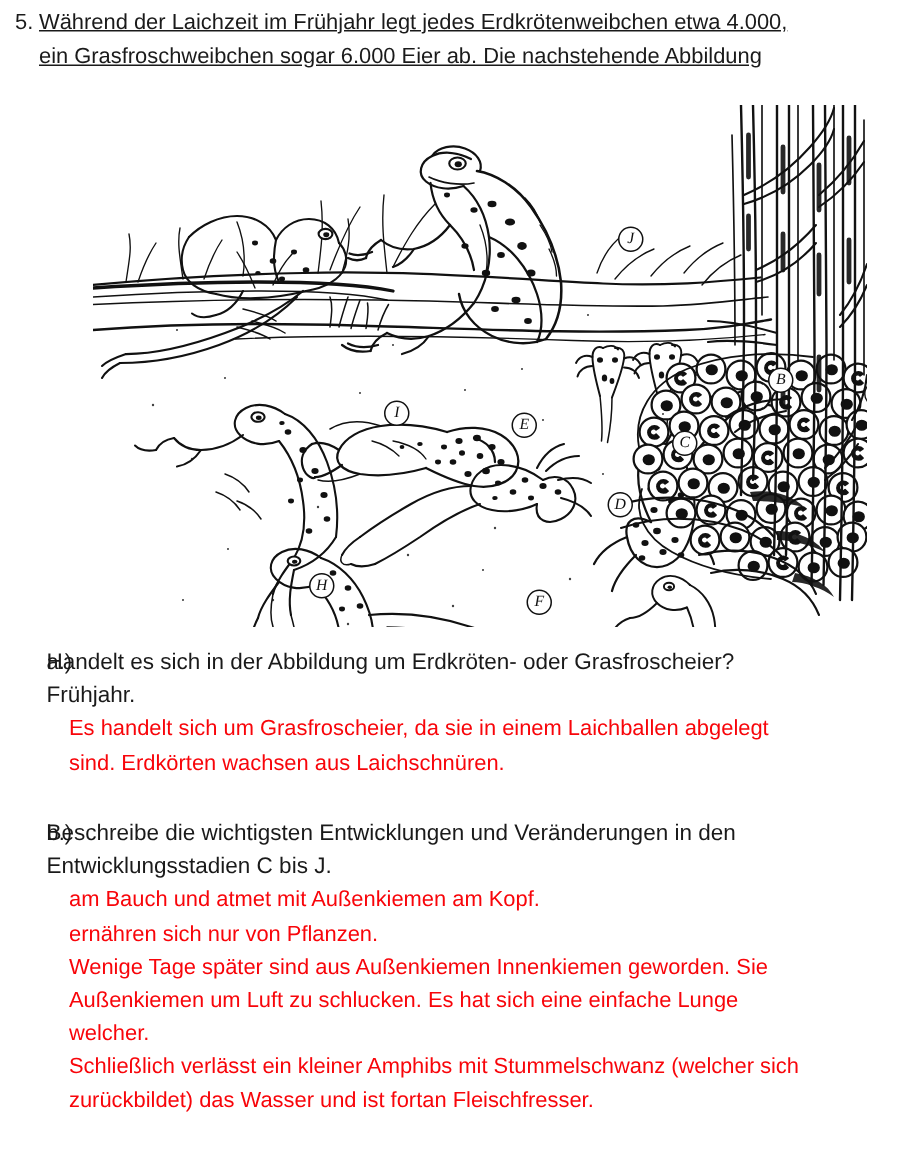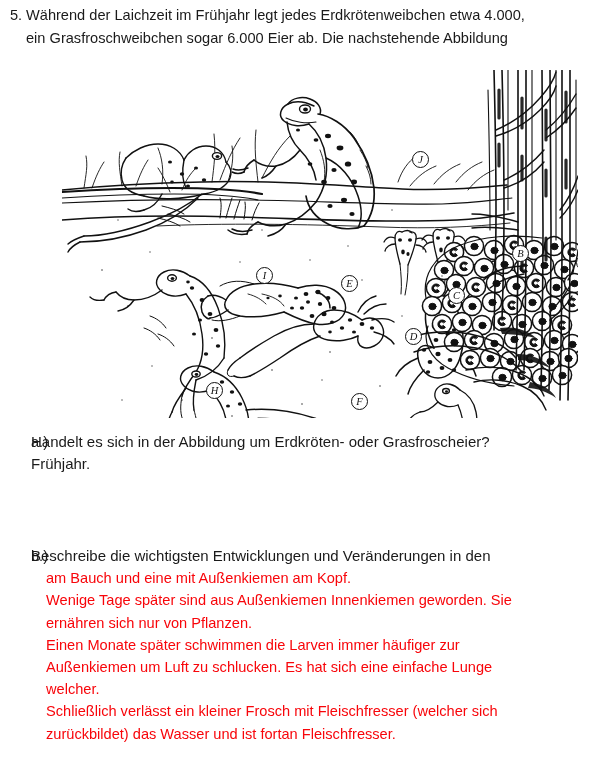"Während der Laichzeit im Frühjahr" .q-line { text-decoration: none -> underline }
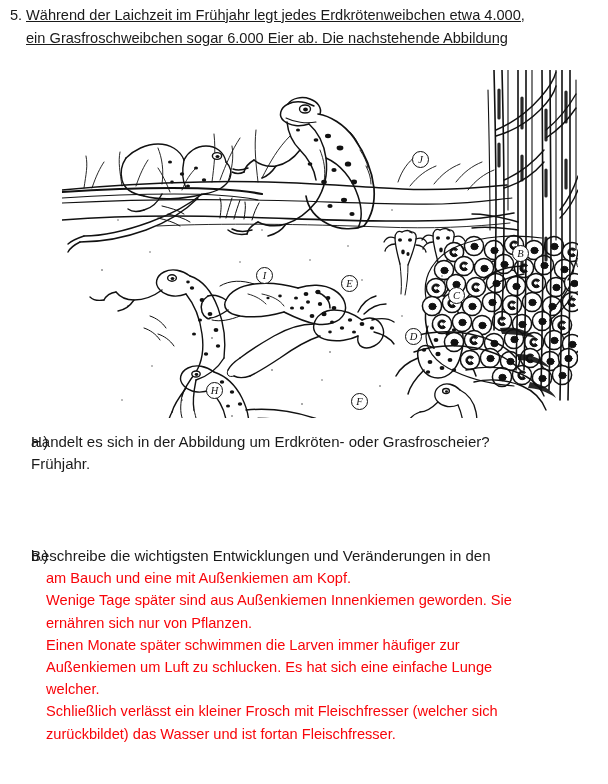"Es handelt sich um Grasfroscheier," div.ans { html: none -> <div> <div>Es handelt sich um Grasfroscheier, da sie in einem Laichballen abgelegt</div> <div>sind. Erdkörten wachsen aus Laichschnüren.</div> </div> }
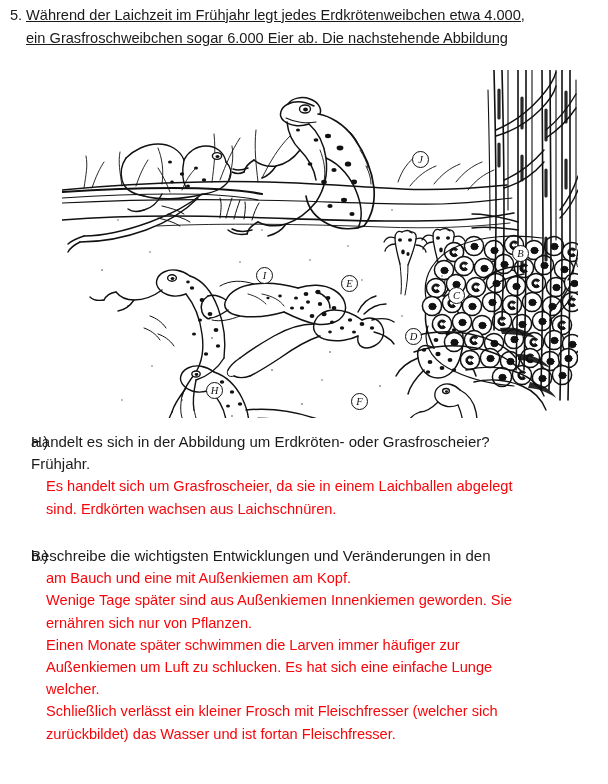"Entwicklungsstadien C bis J." div.ln { html: none -> <div>Entwicklungsstadien C bis J.</div> }
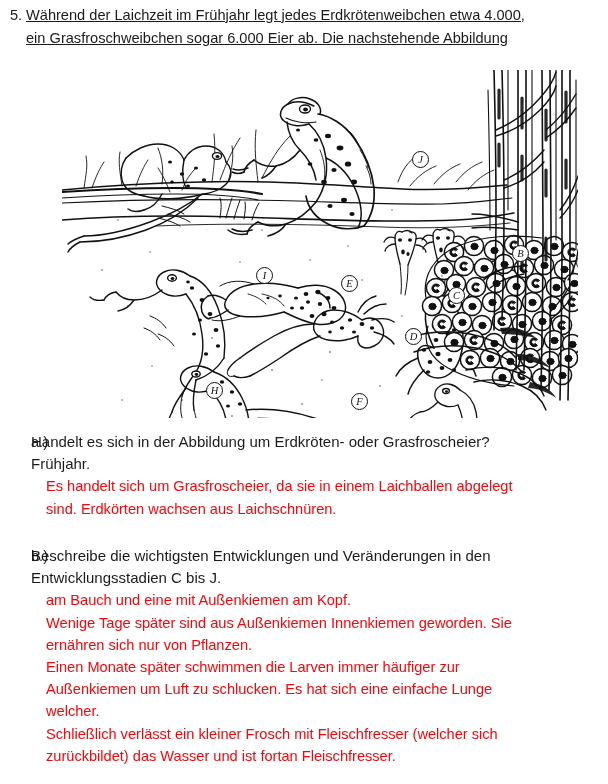"am Bauch und eine mit" div.ln { text: eine -> atmet }
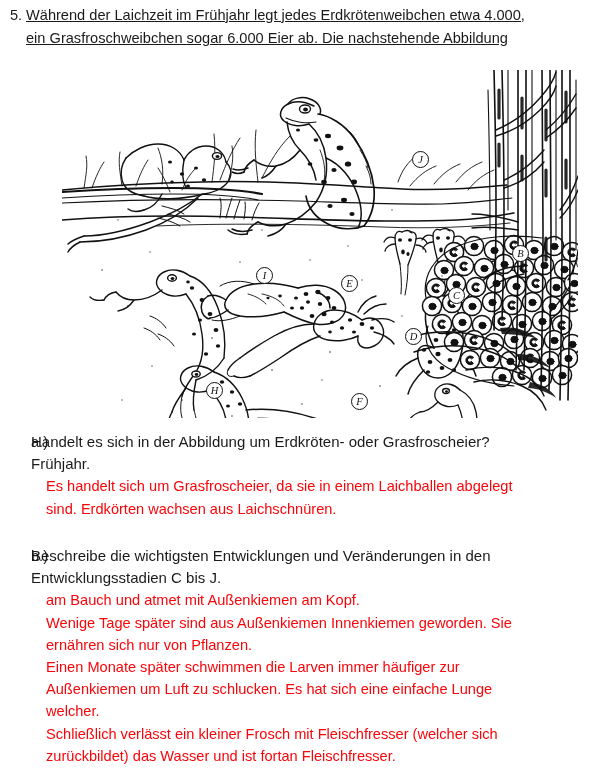"Wenige Tage später sind aus" div.ln { order: before "ernähren sich nur von Pflanzen." -> after "ernähren sich nur von Pflanzen." }
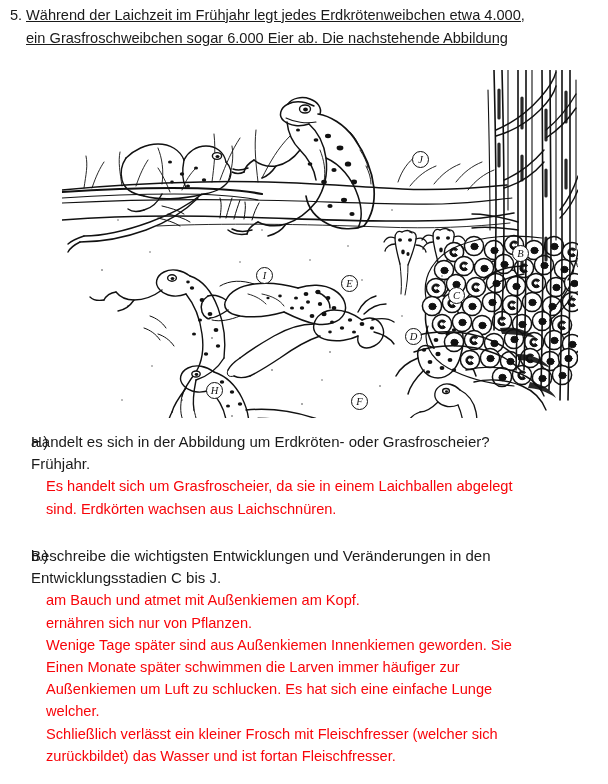"Einen Monate später schwimmen die" div.ln { html: <div>Einen Monate später schwimmen die Larven immer häufiger zur</div> -> none }
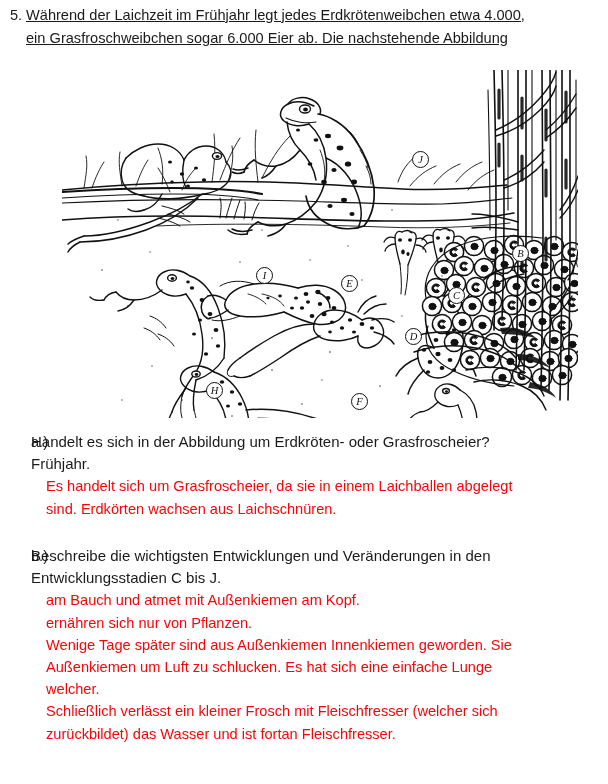"Schließlich verlässt ein kleiner Frosch" div.ln { text: Frosch mit Fleischfresser -> Amphibs mit Stummelschwanz }
